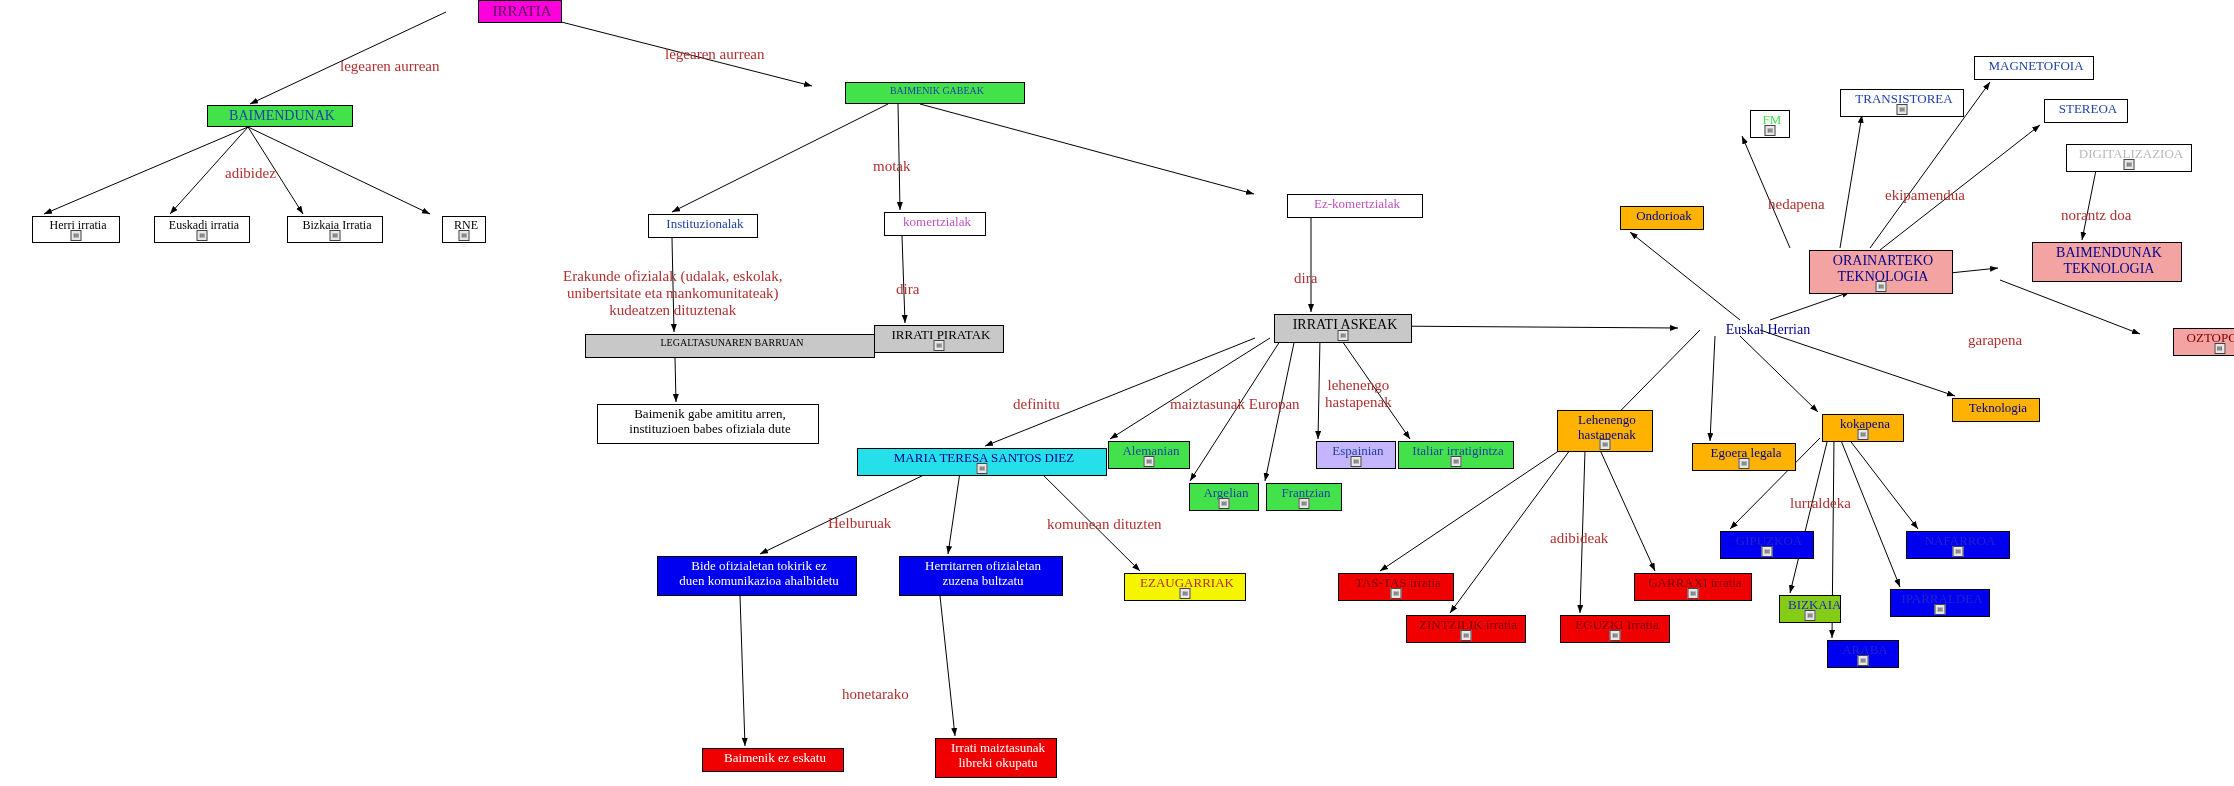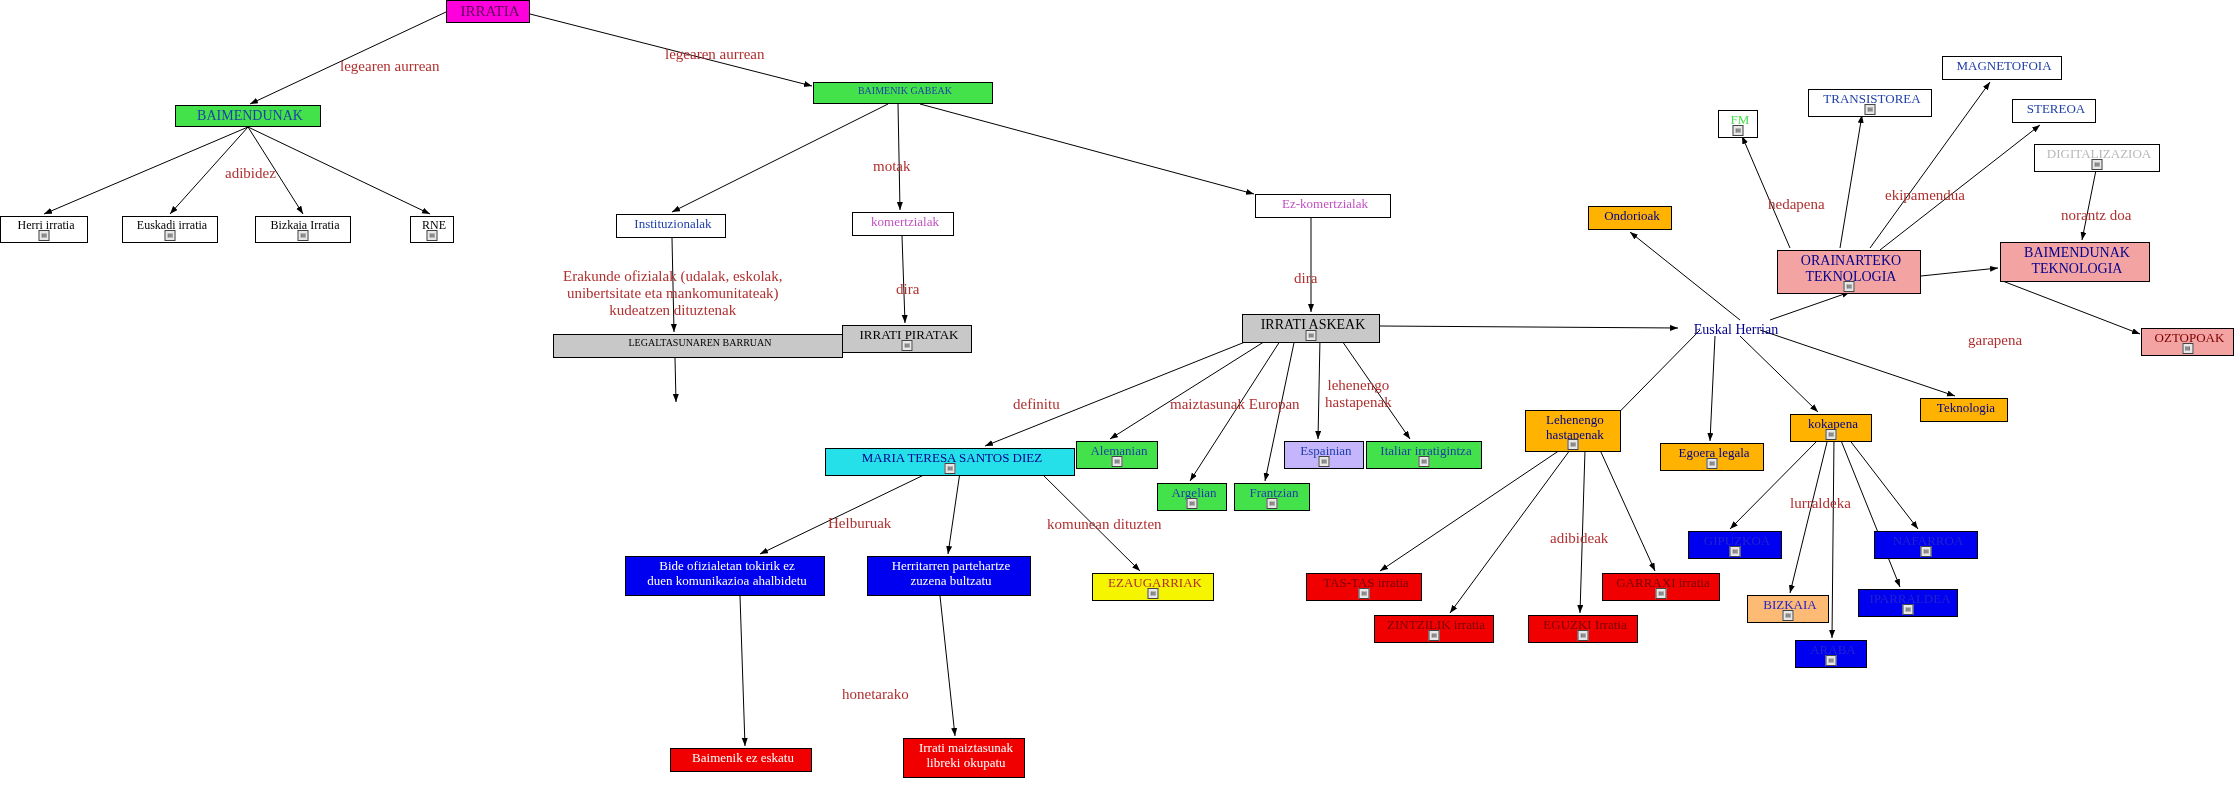"IRRATIA" .node { margin-left: none -> 32px }
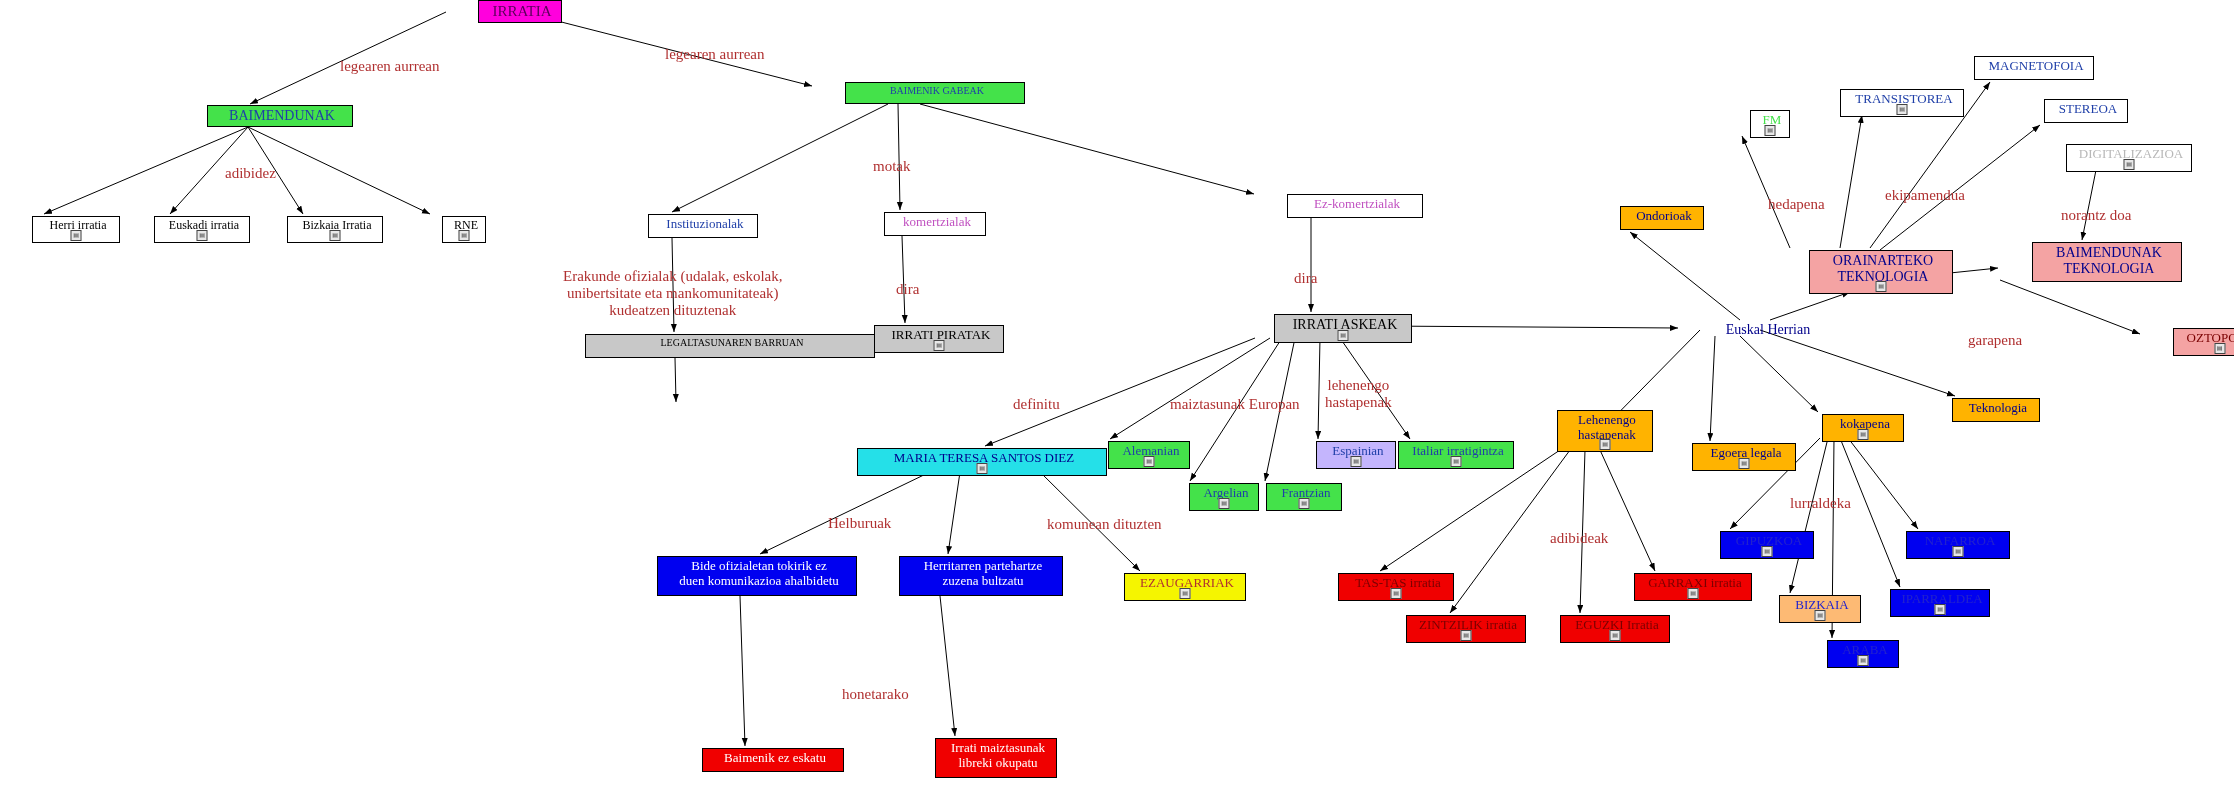"Baimenik gabe amititu arren," div.node { html: none -> <div><span>Baimenik gabe amititu arren, instituzioen babes ofiziala dute</span></div> }
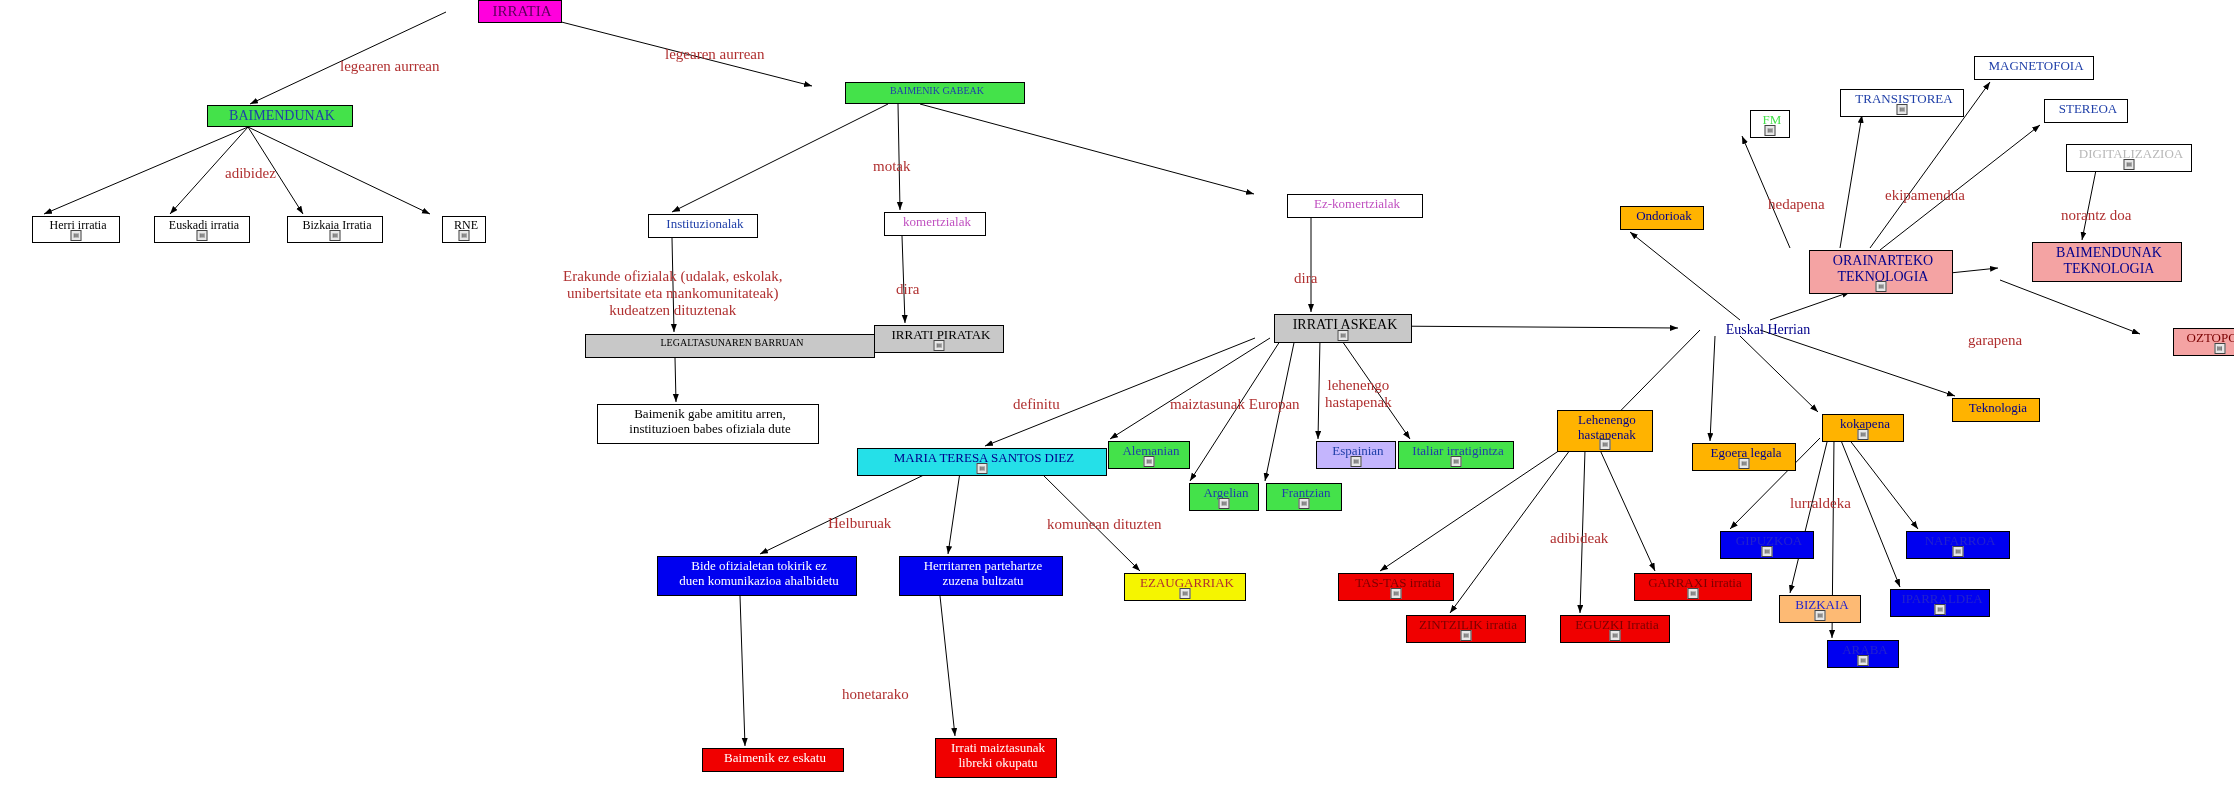"Herritarren partehartze" span.lbl { text: partehartze -> ofizialetan }
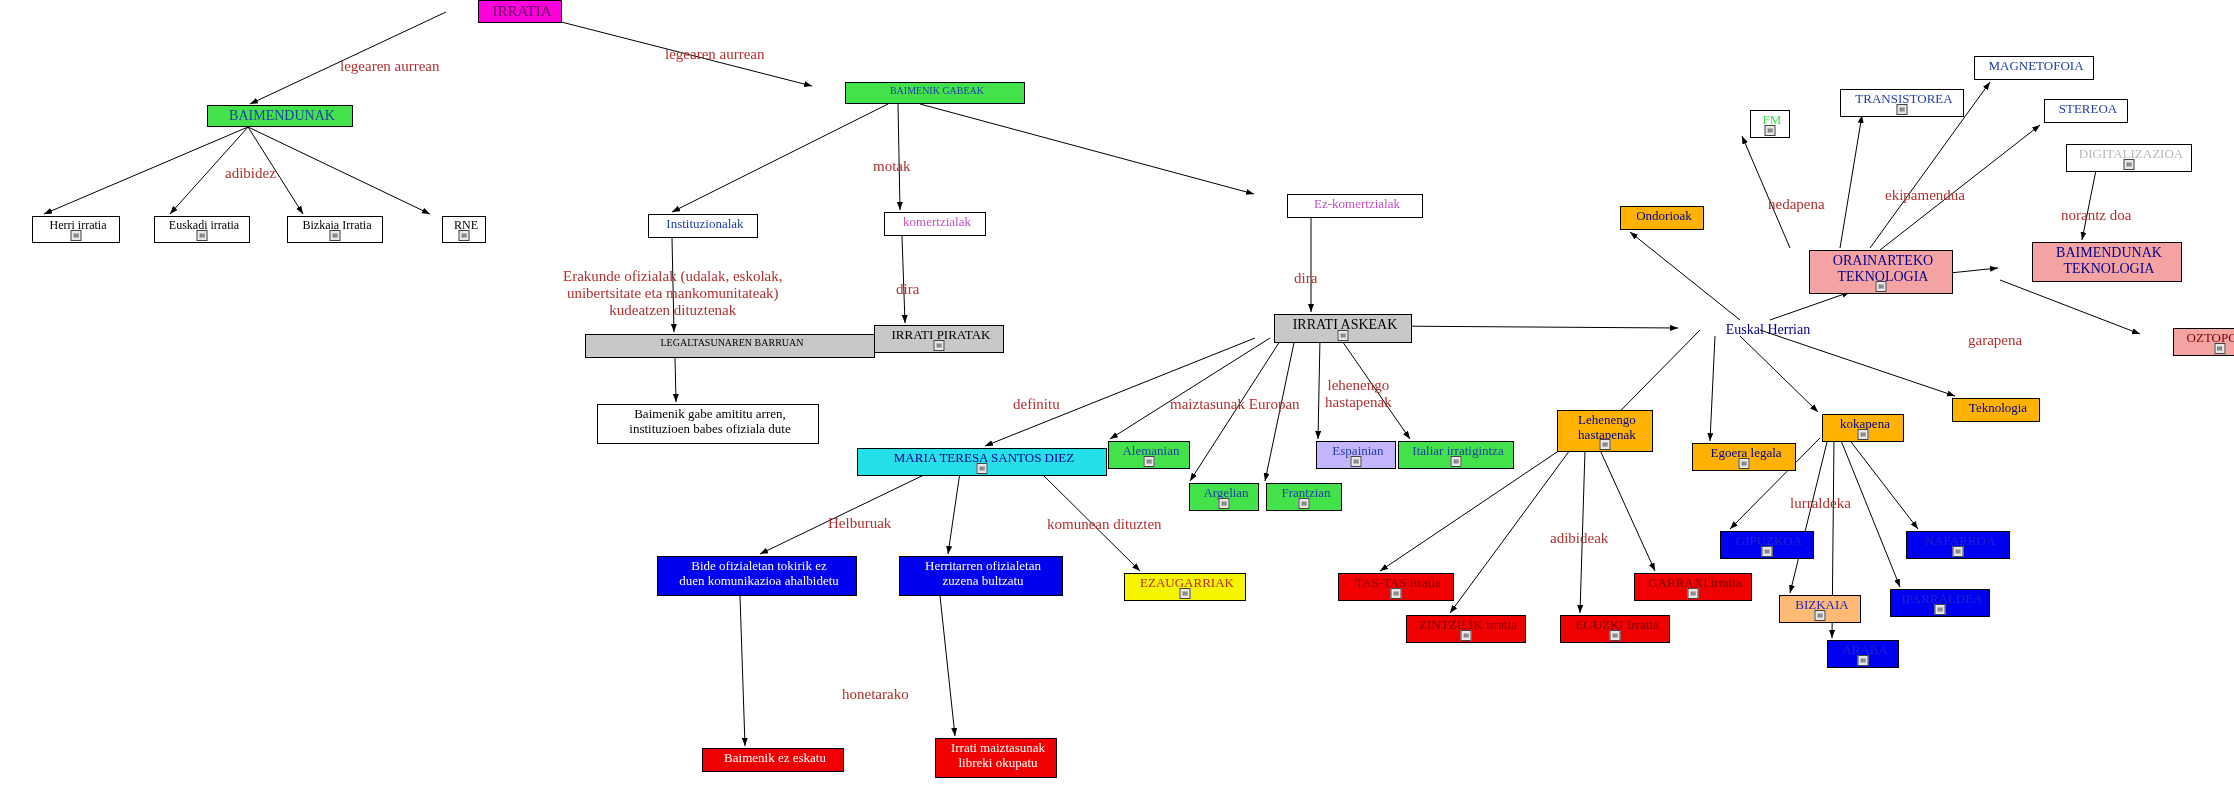"BIZKAIA" div.node { background: #fdba74 -> #84cc16; width: 82px -> 62px }
